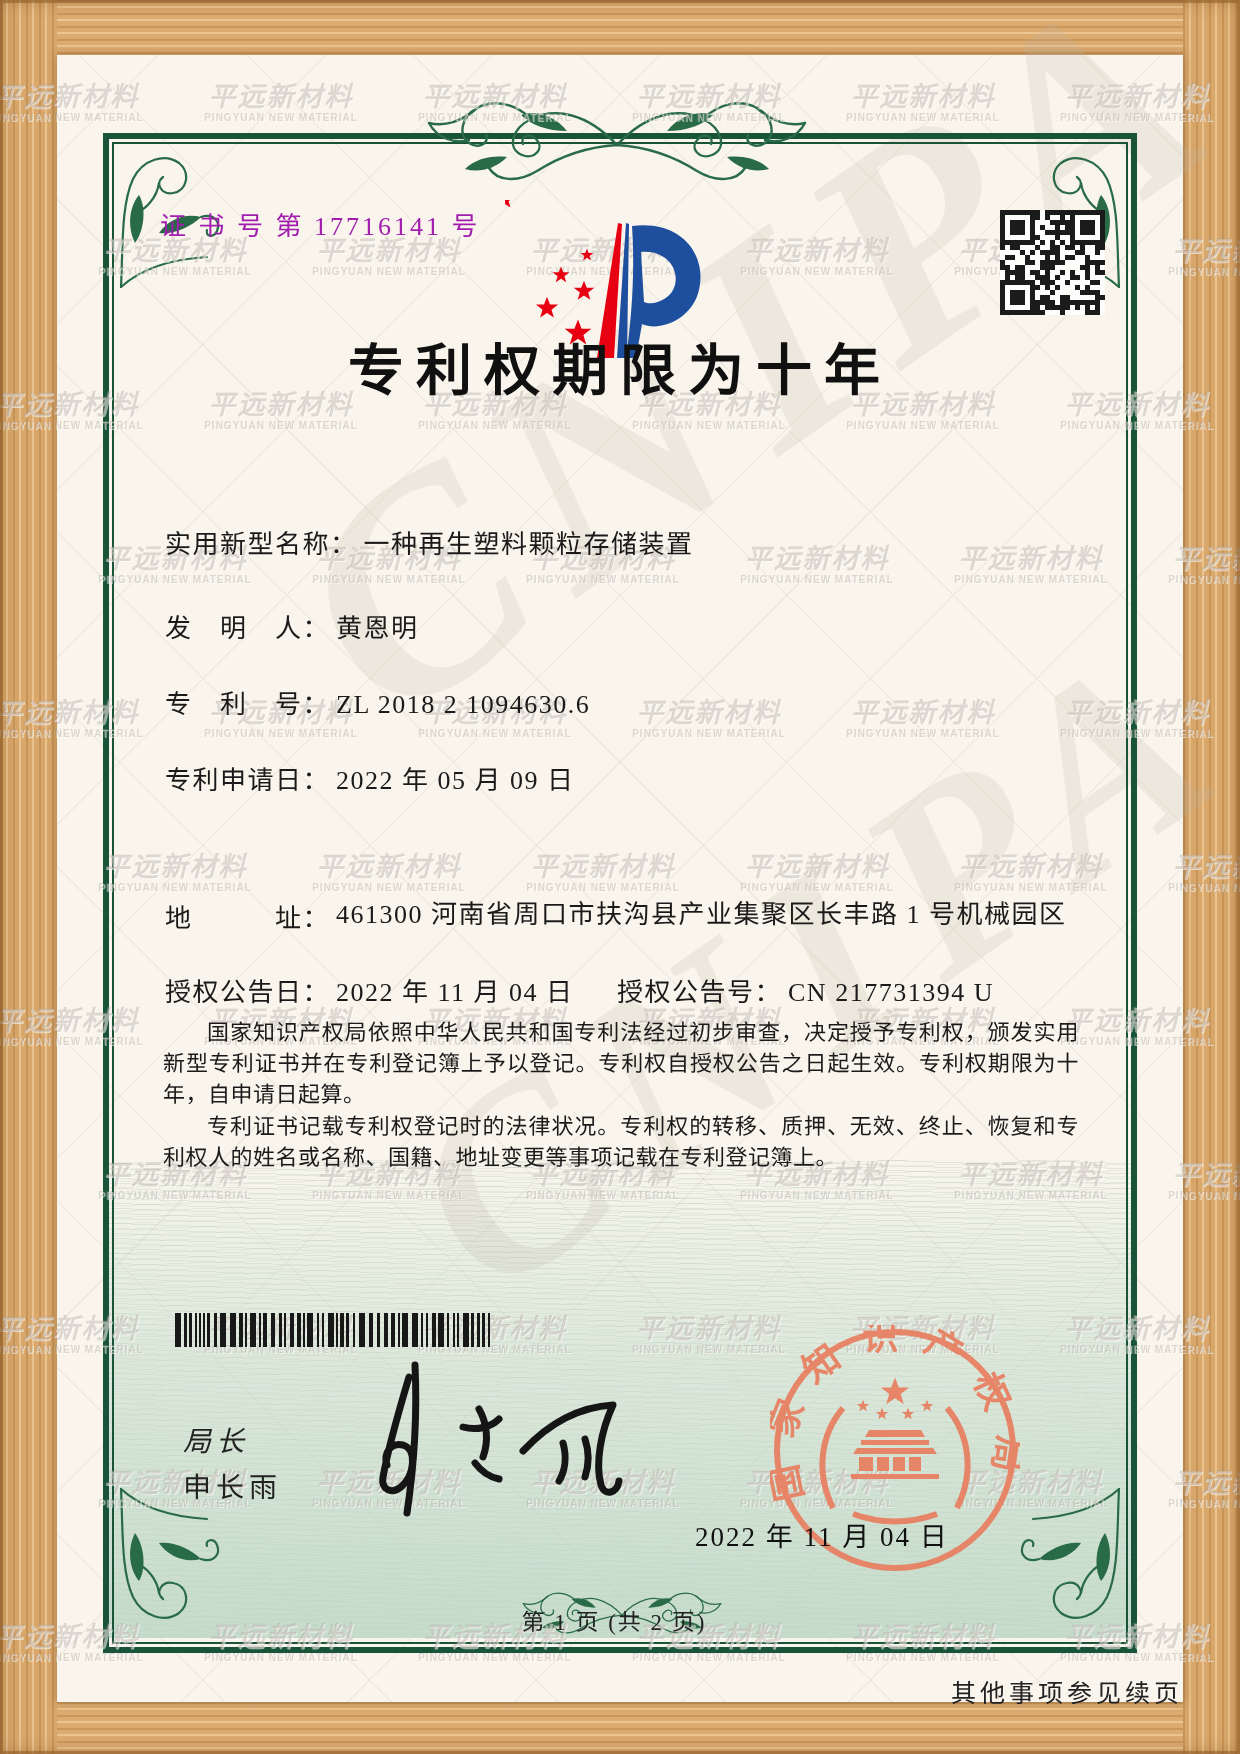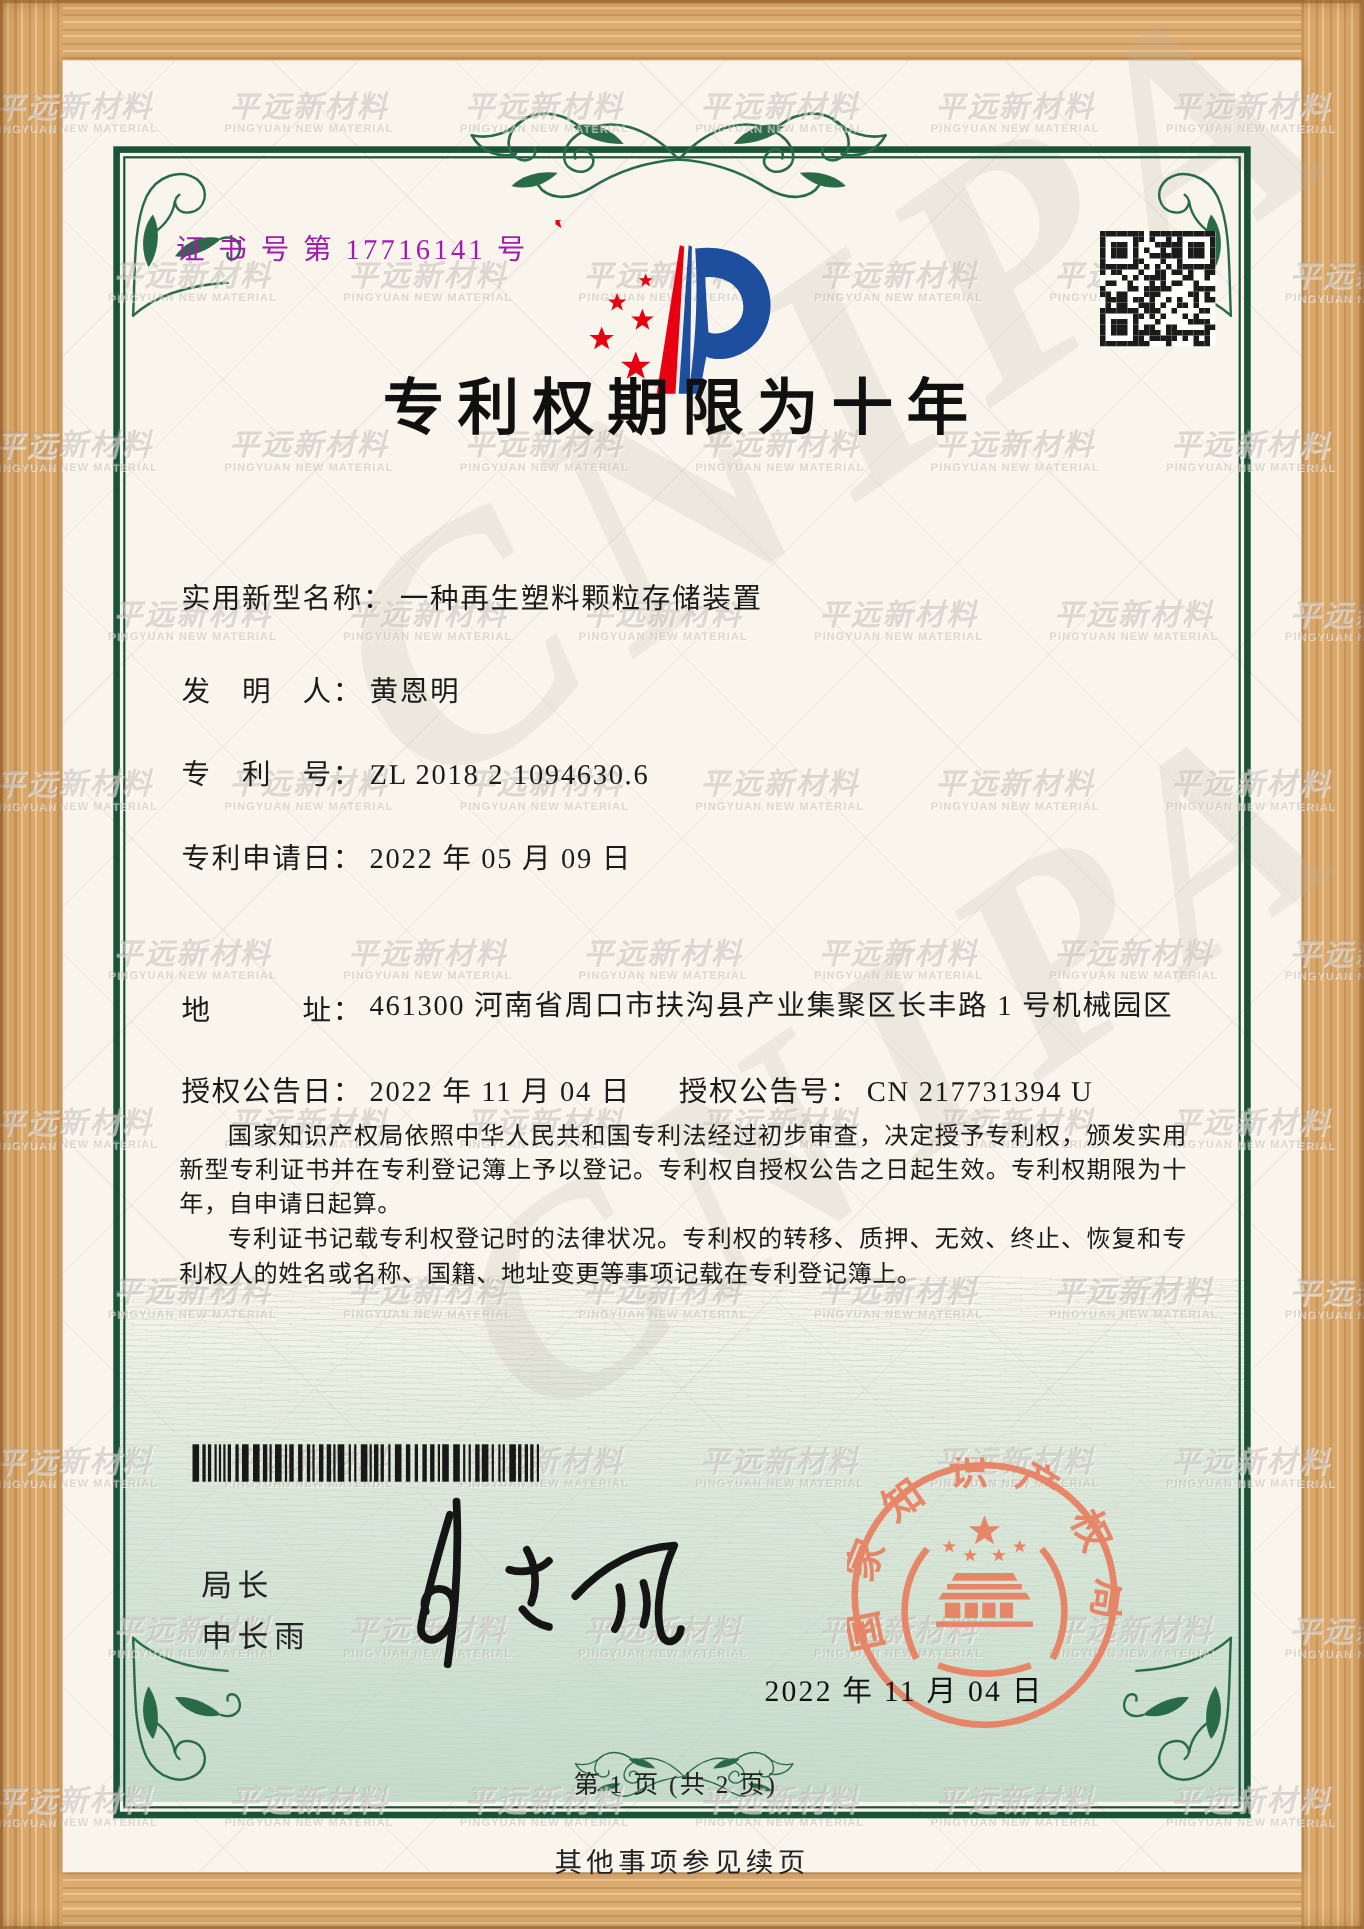"局长" .issuer-role { font-style: none -> italic }
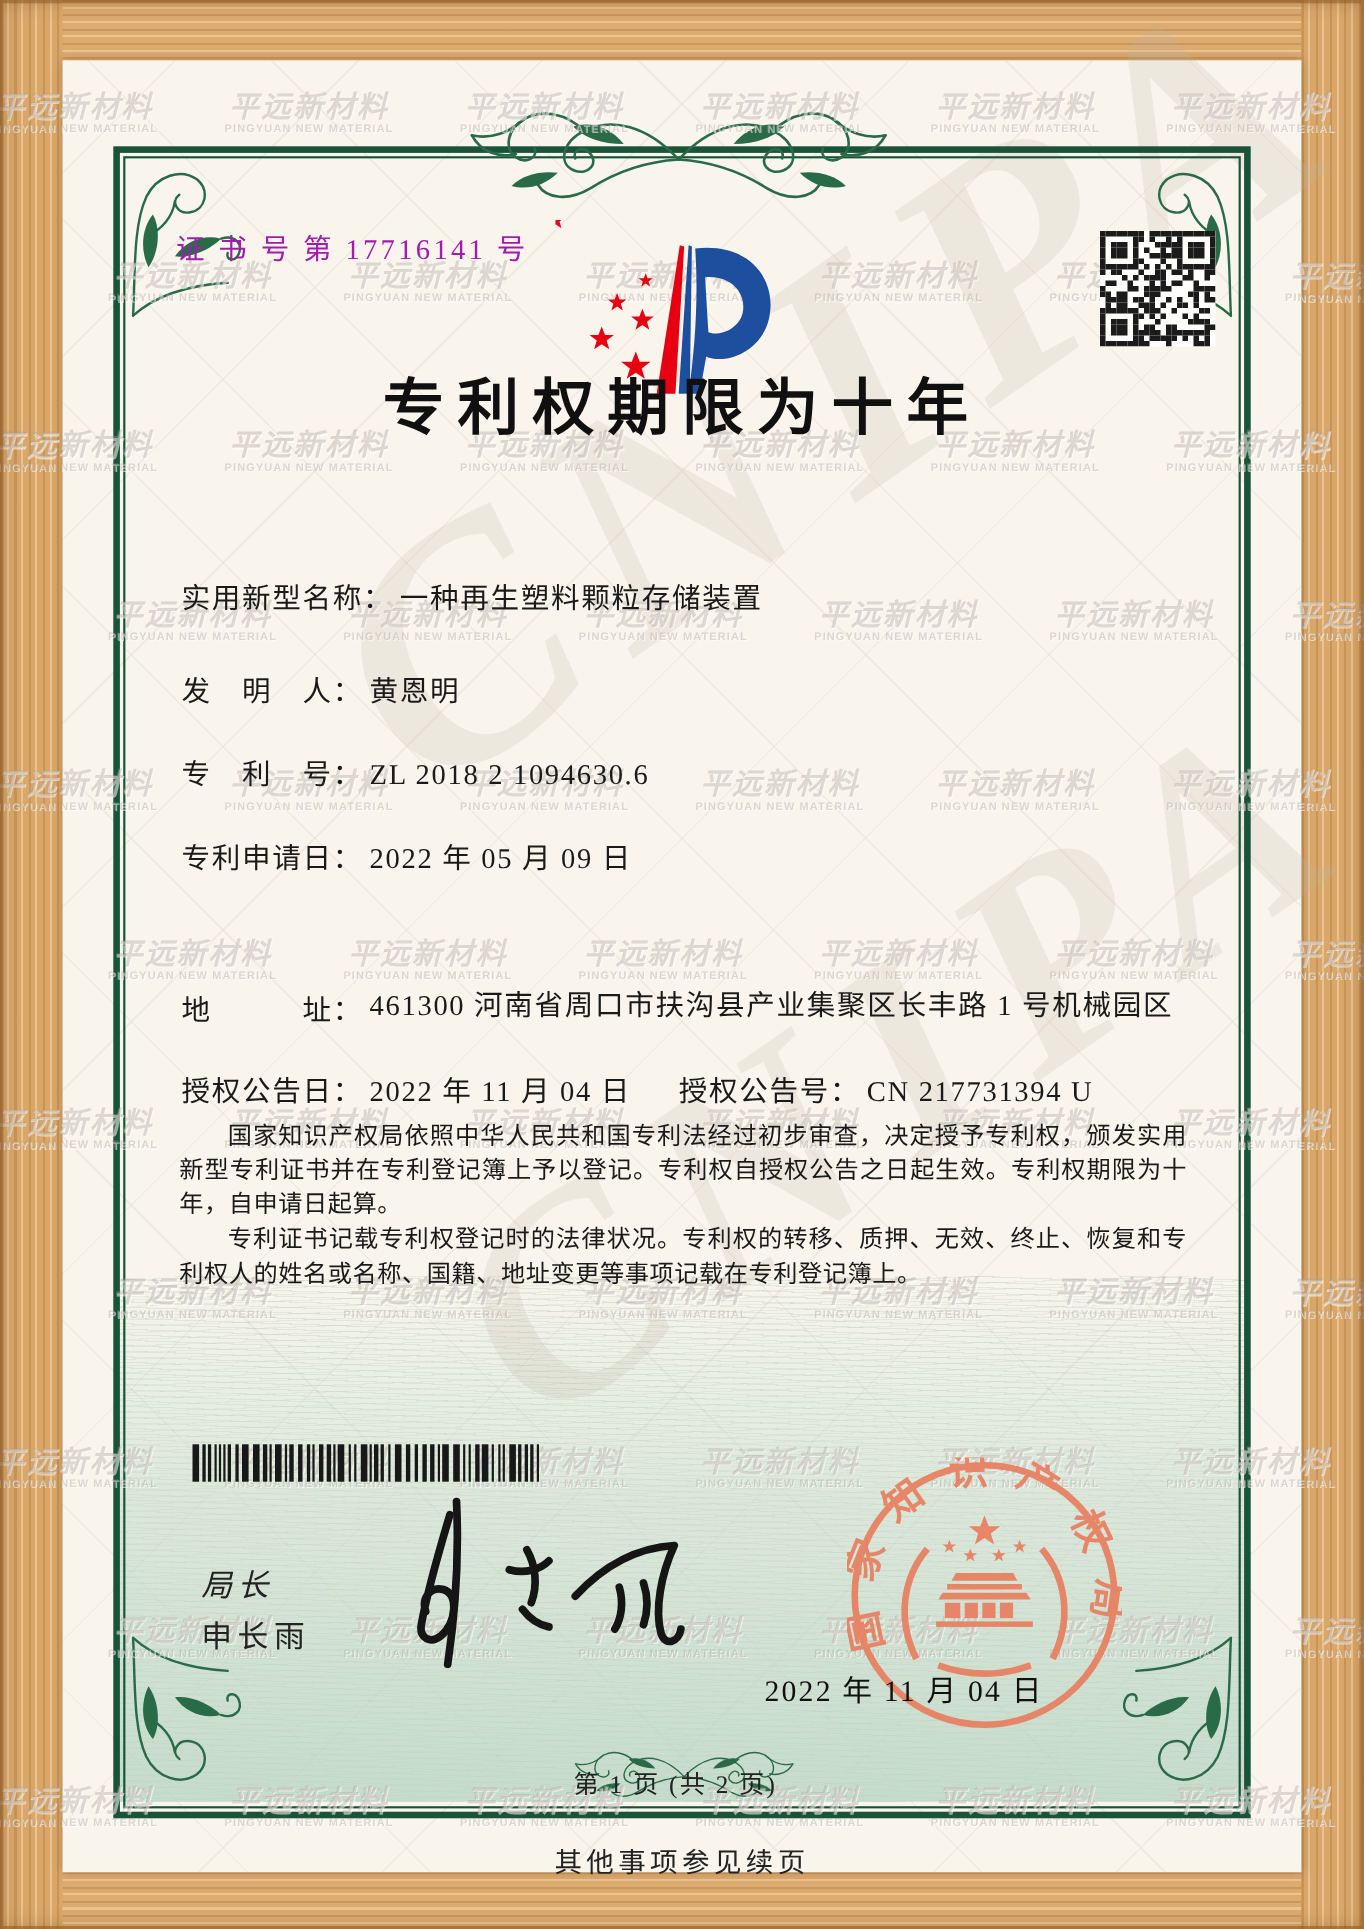"其他事项参见续页" .bottom-note { text-align: center -> right }
